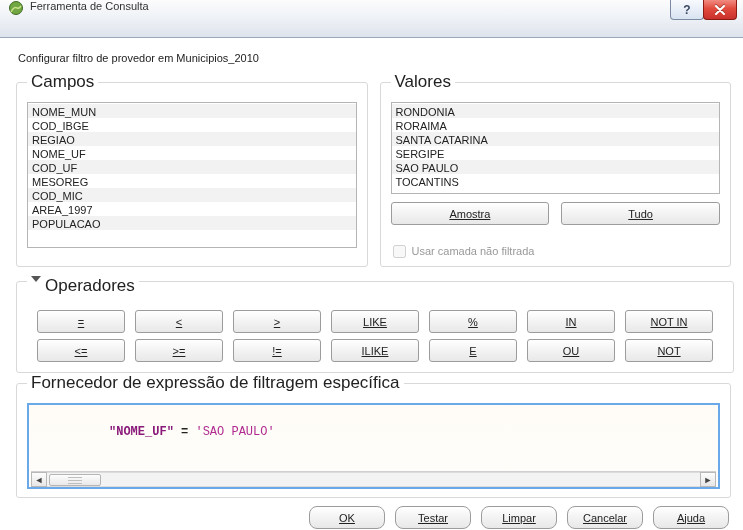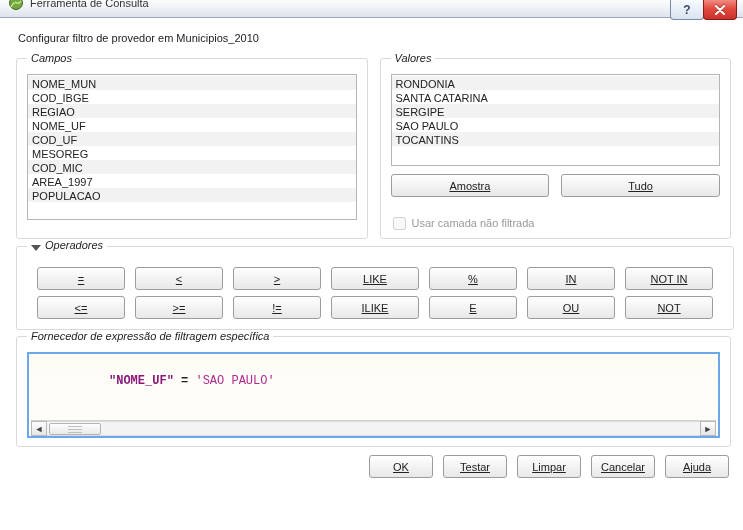"Ferramenta de Consulta" .titlebar { align-items: center -> none; height: 18px -> 38px }
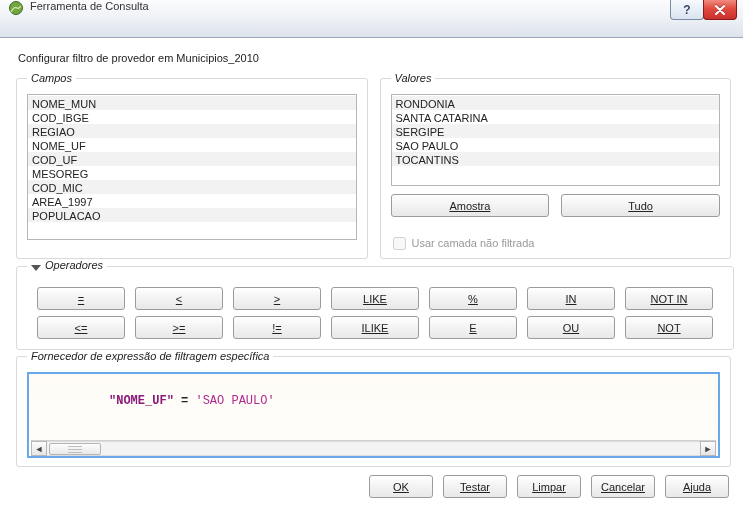"Campos" fieldset.group > legend { font-size: 11px -> 17px; font-style: italic -> none }
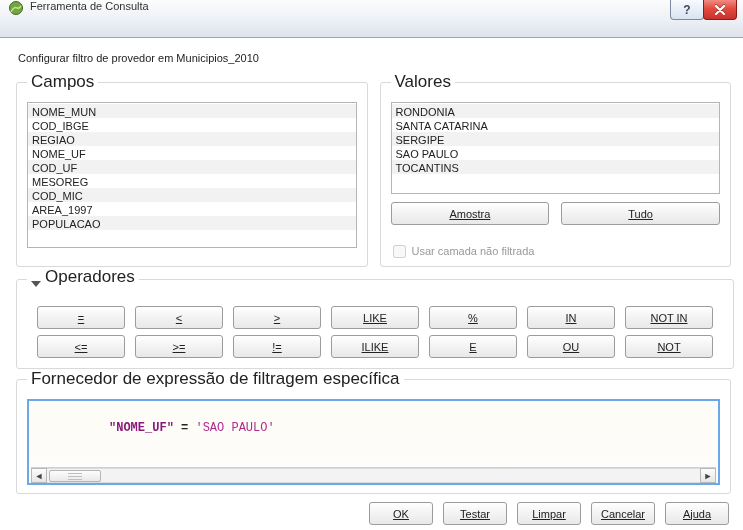"RORAIMA" div.row { html: none -> <div>RORAIMA</div> }
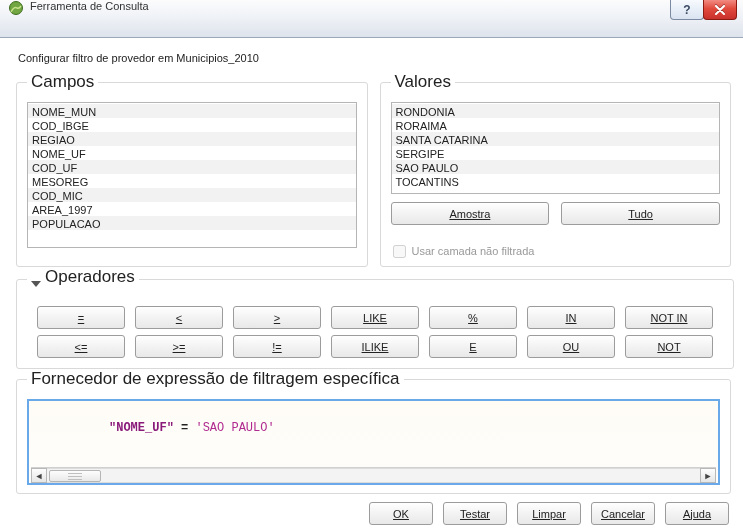"Operadores" .disclosure { align-items: flex-end -> flex-start }
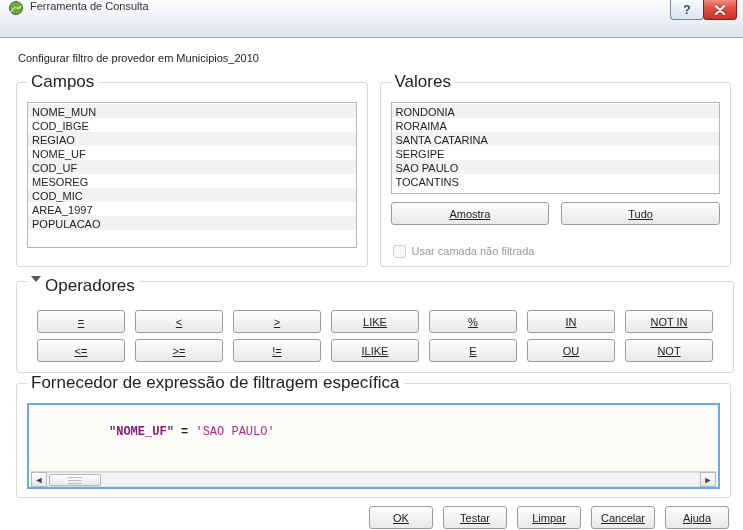"OK" .dlg-buttons .xpbtn { border-radius: none -> 8px; width: 64px -> 76px }
